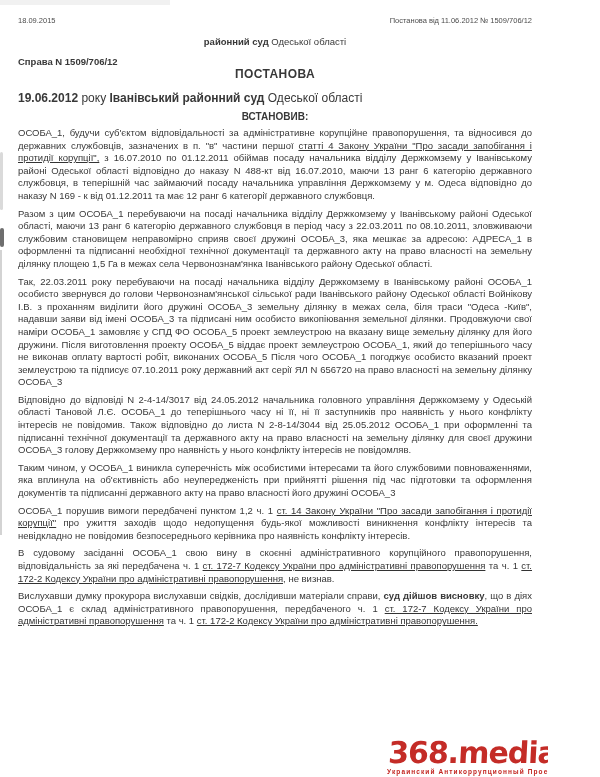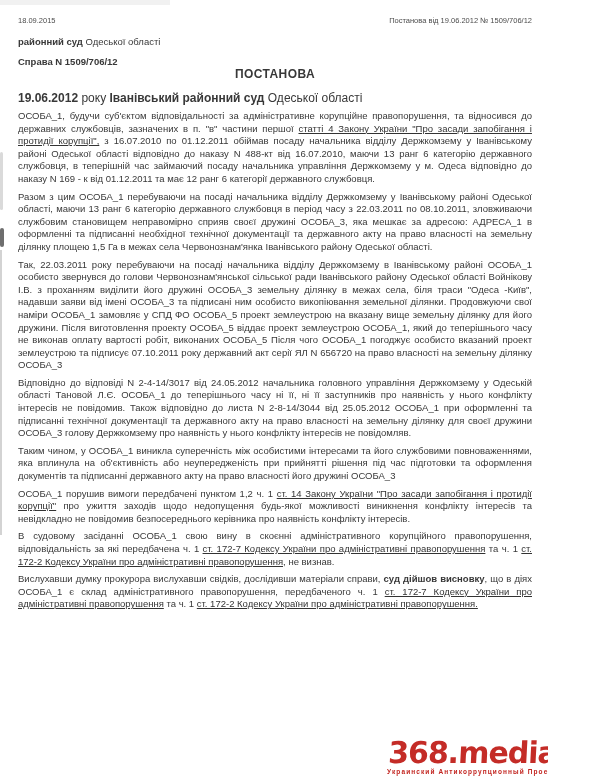"Постанова від 19.06.2012 № 1509/706/12" span { text: 19.06.2012 -> 11.06.2012 }
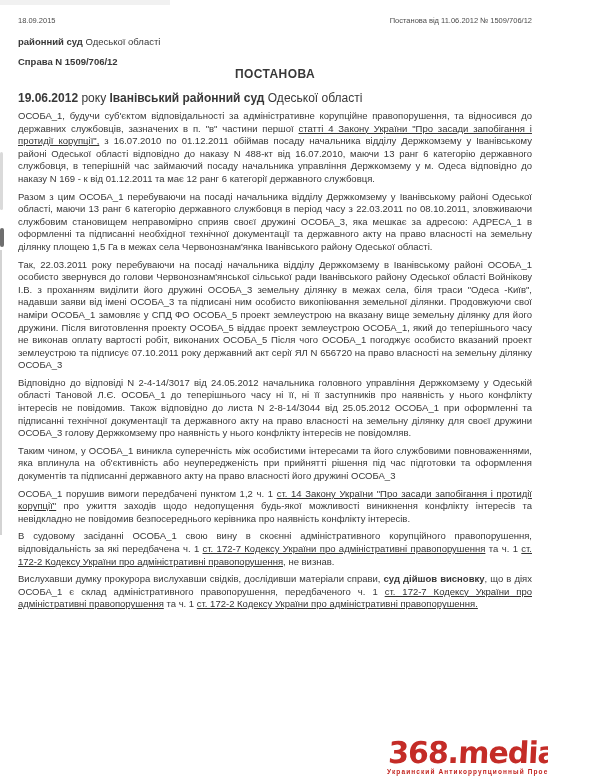"районний суд Одеської області" .court-line { text-align: left -> center }
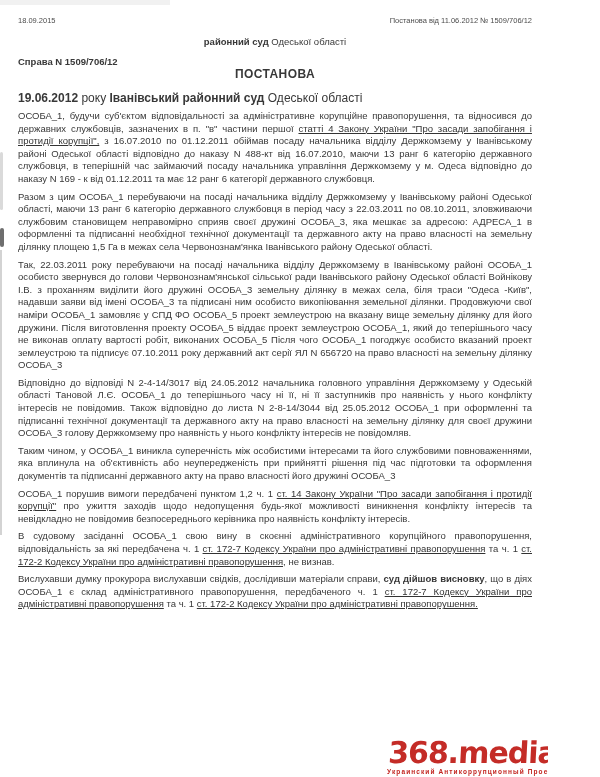"ВСТАНОВИВ:" div.established { html: none -> <div>ВСТАНОВИВ:</div> }
